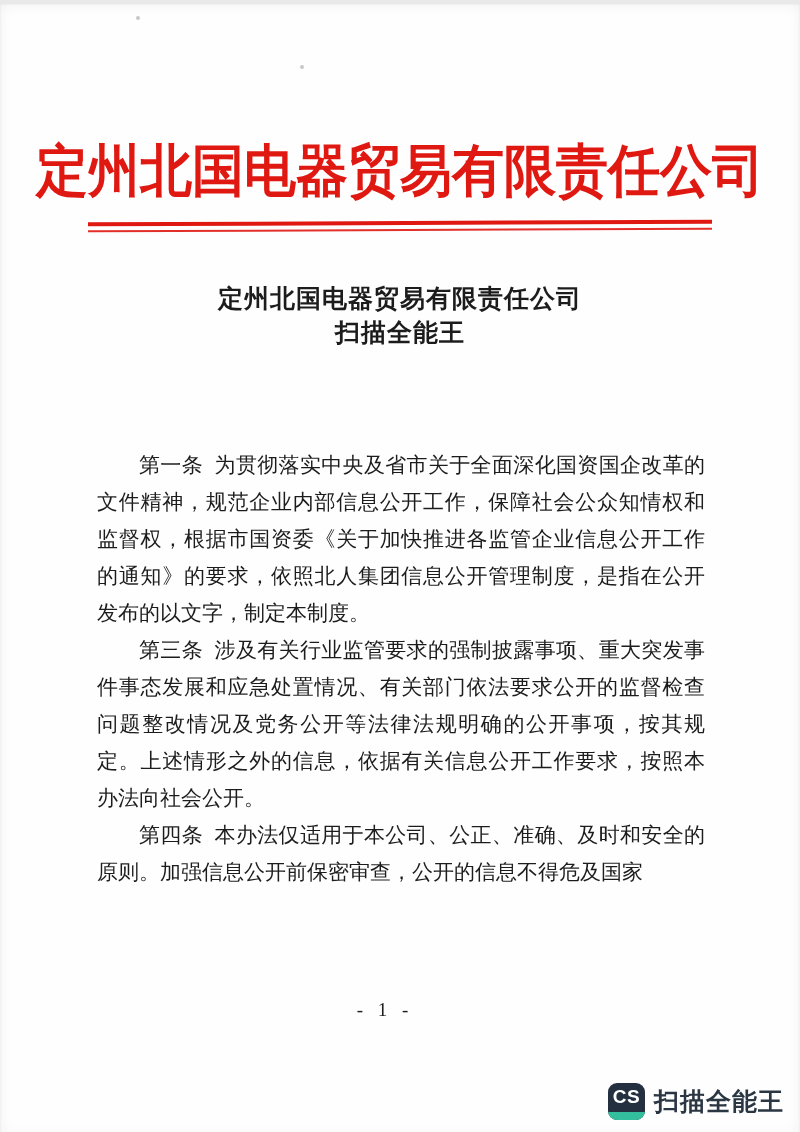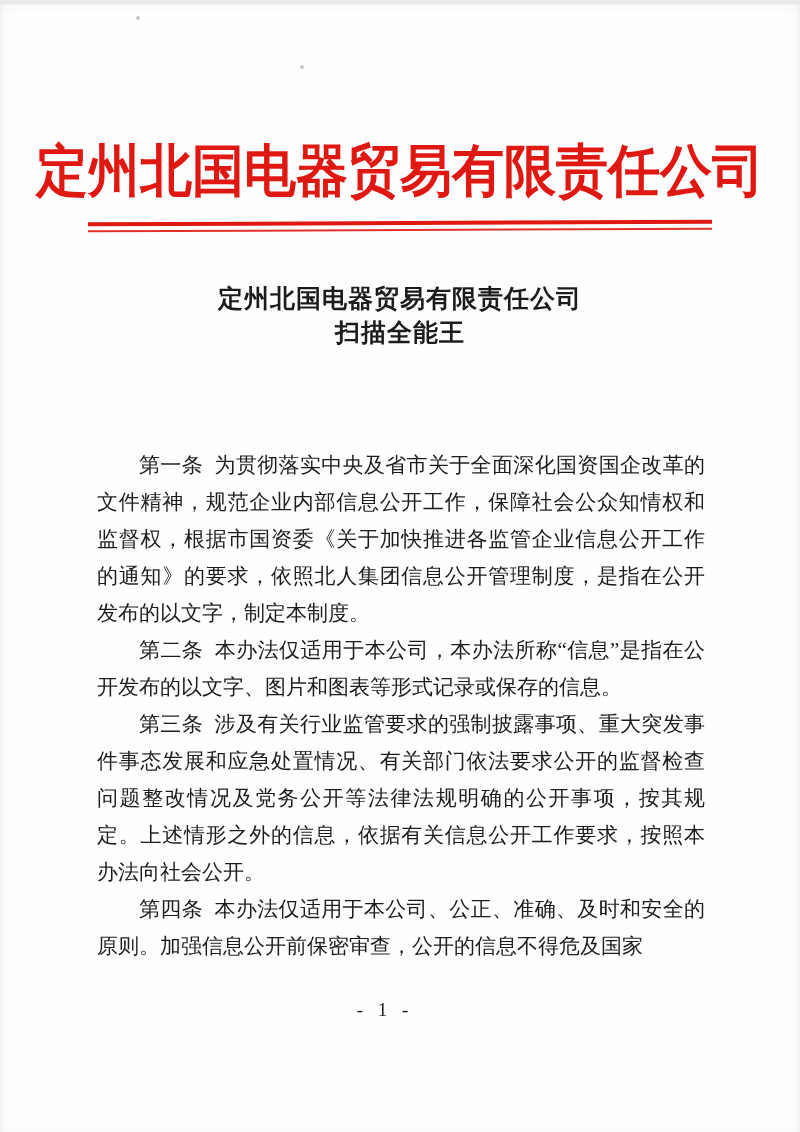"第二条" p { html: <p><span>第二条</span><span>本办法仅适用于本公司，本办法所称“信息”是指在公开发布的以文字、图片和图表等形式记录或保存的信息。</span></p> -> none }
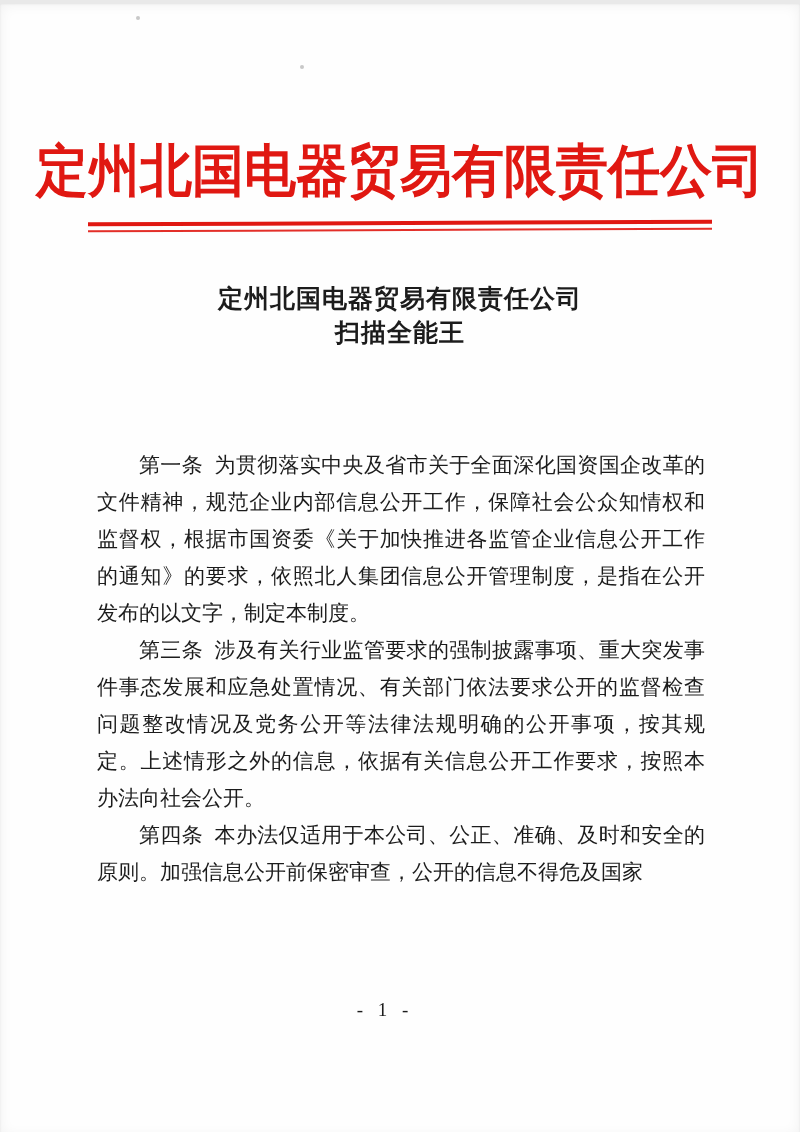"CS" div.camscanner { html: none -> <div> <div> <div>CS</div> <div></div> </div> <div>扫描全能王</div> </div> }
